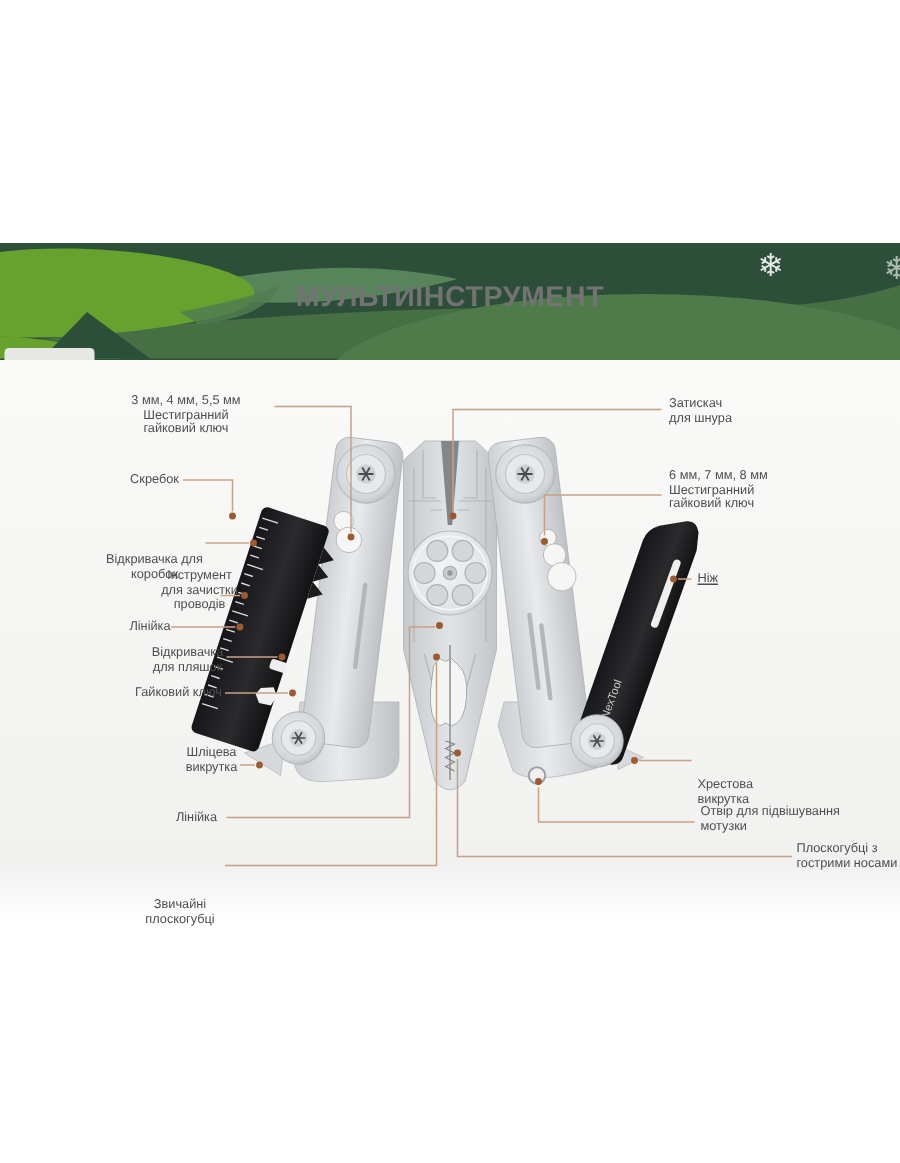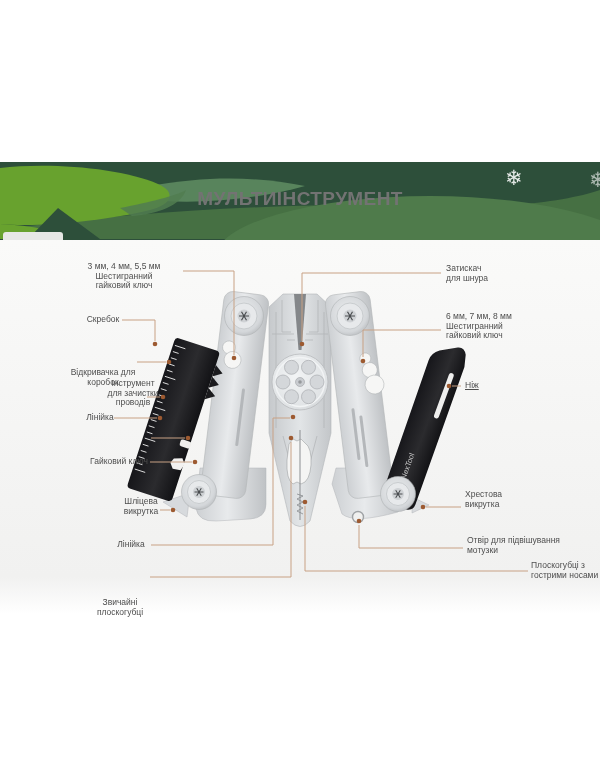"Відкривачка" div.callout { html: none -> <div>Відкривачка для пляшок</div> }
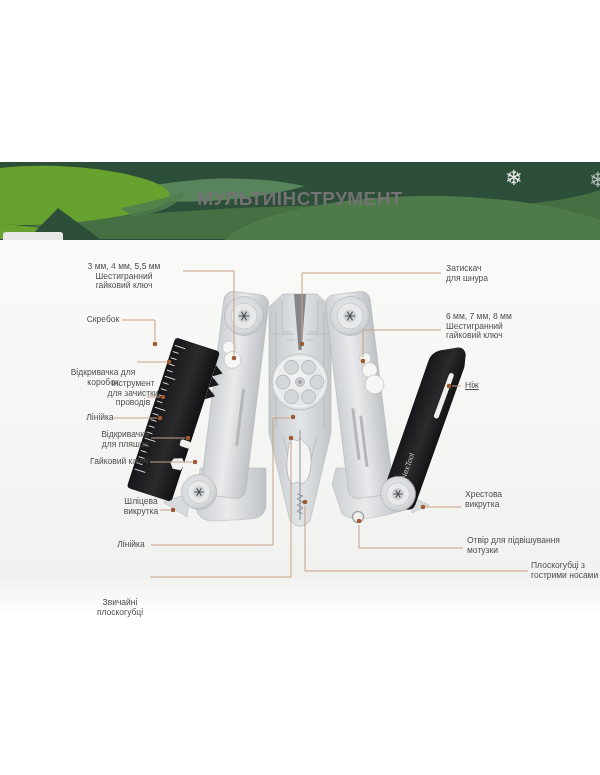"Хрестова" #cr-3 { top: 490px -> 518px }
